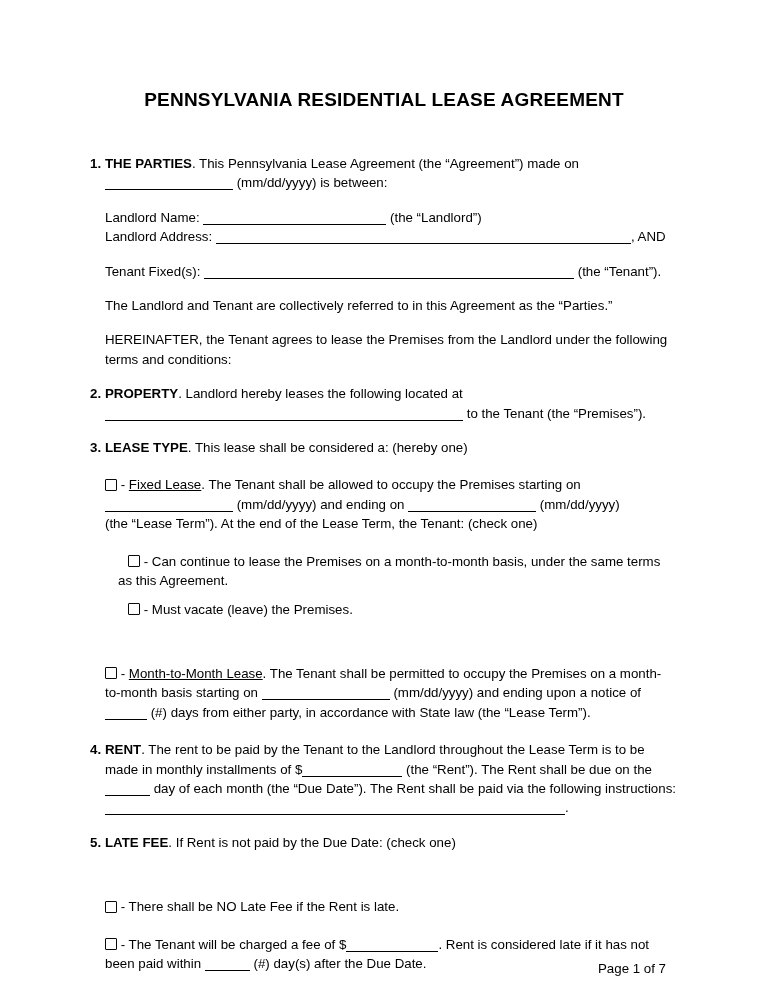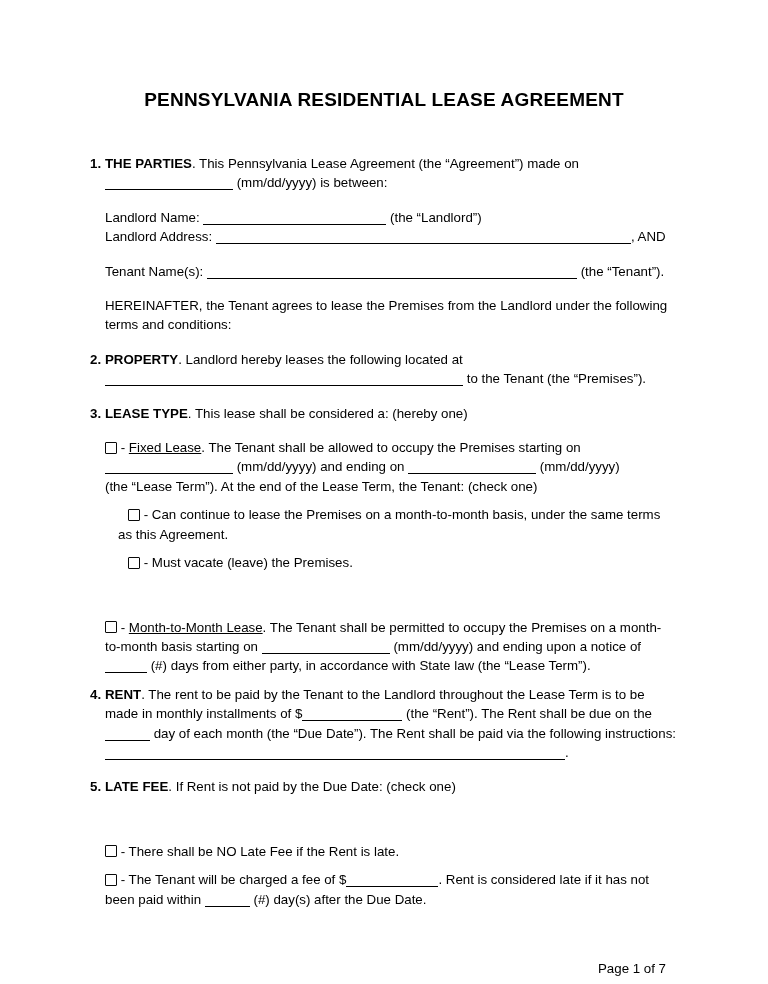"Tenant Name(s):" span { text: Name -> Fixed }
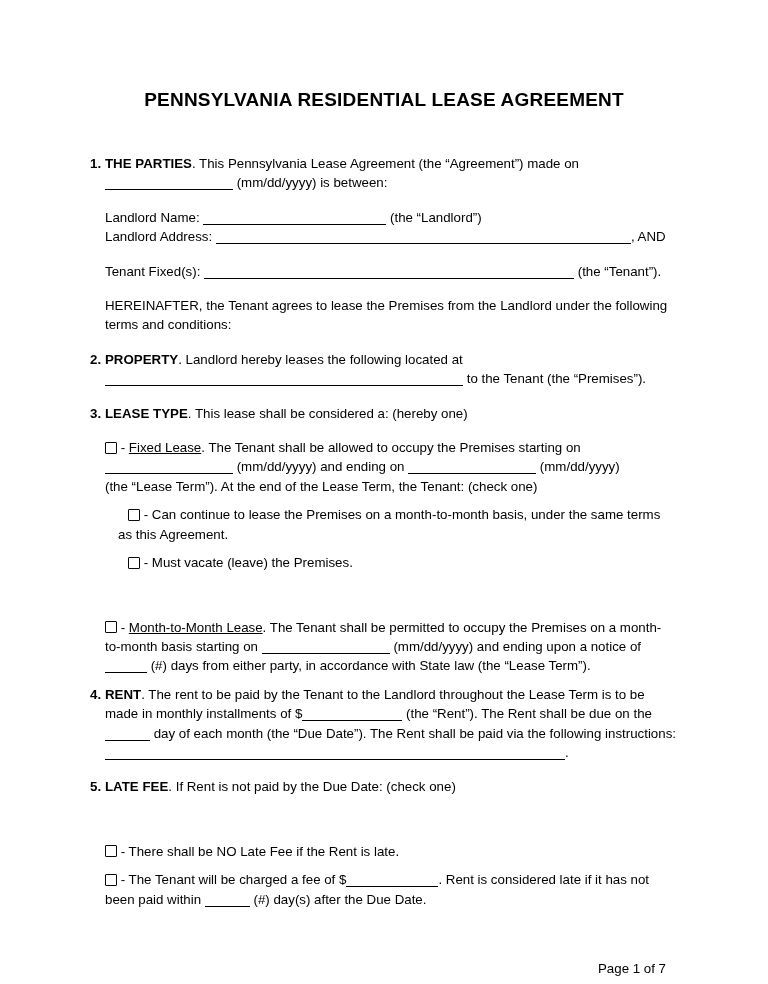"The Landlord and Tenant are" div.blk { html: none -> <div><span>The Landlord and Tenant are collectively referred to in this Agreement as the “Parties.”</span></div> }
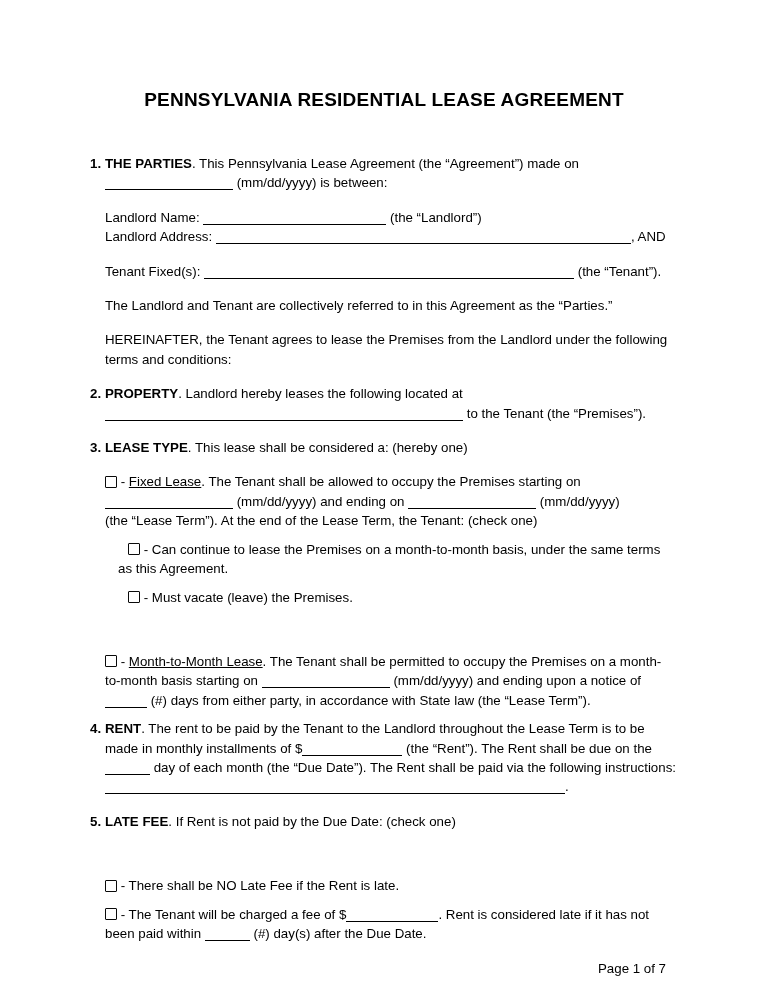"- Fixed Lease. The Tenant" .gap-top { margin-top: 6px -> 18px }
